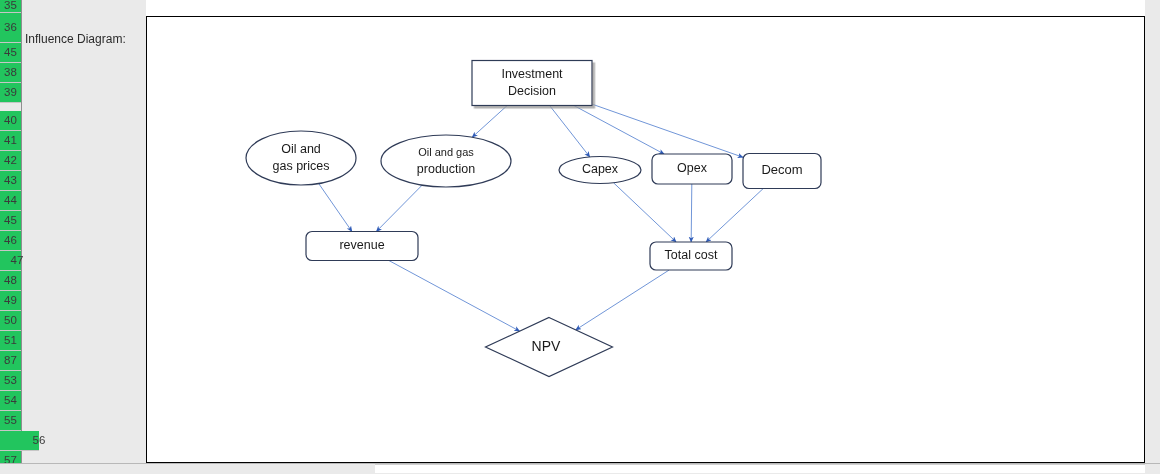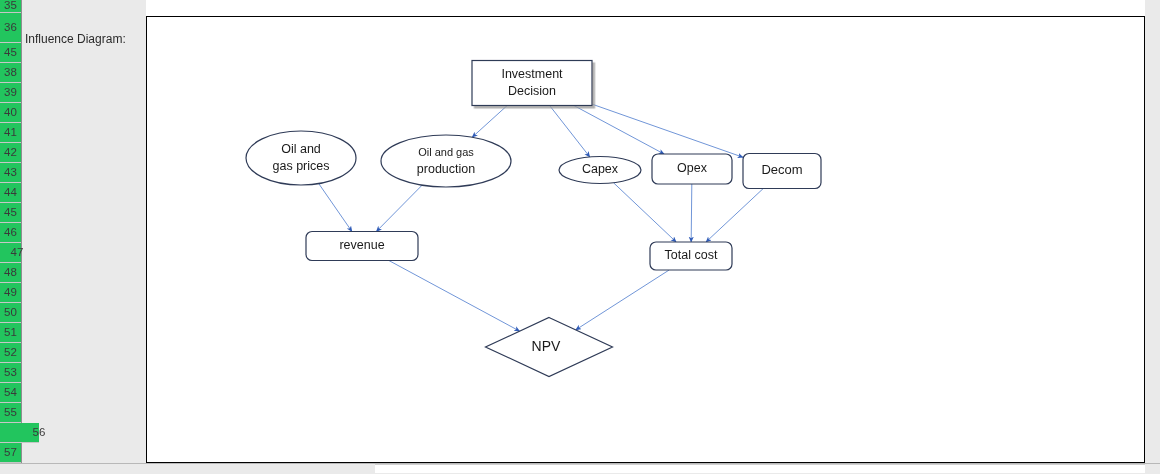"40" div.row-head { margin-top: none -> 8px }
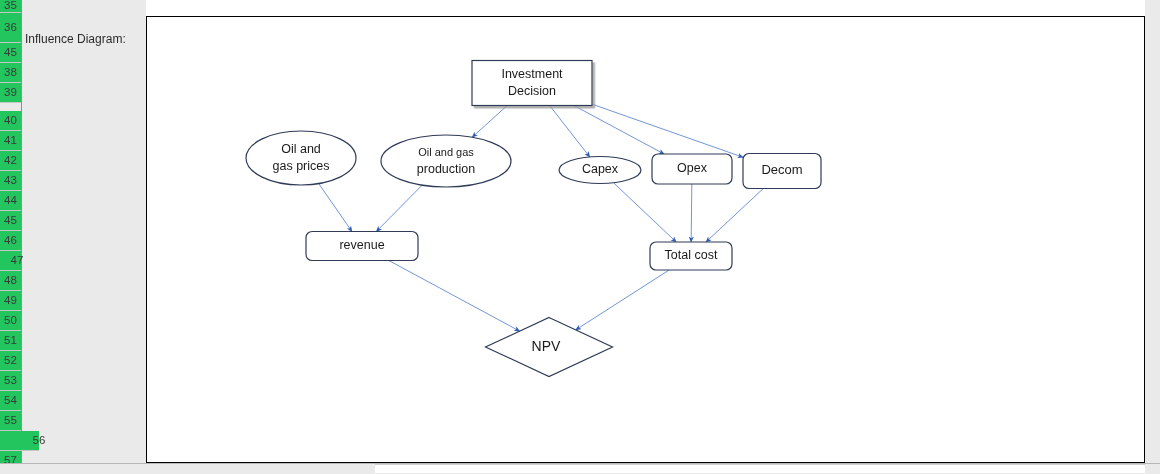"52" div.row-head { text: 52 -> 87 }
